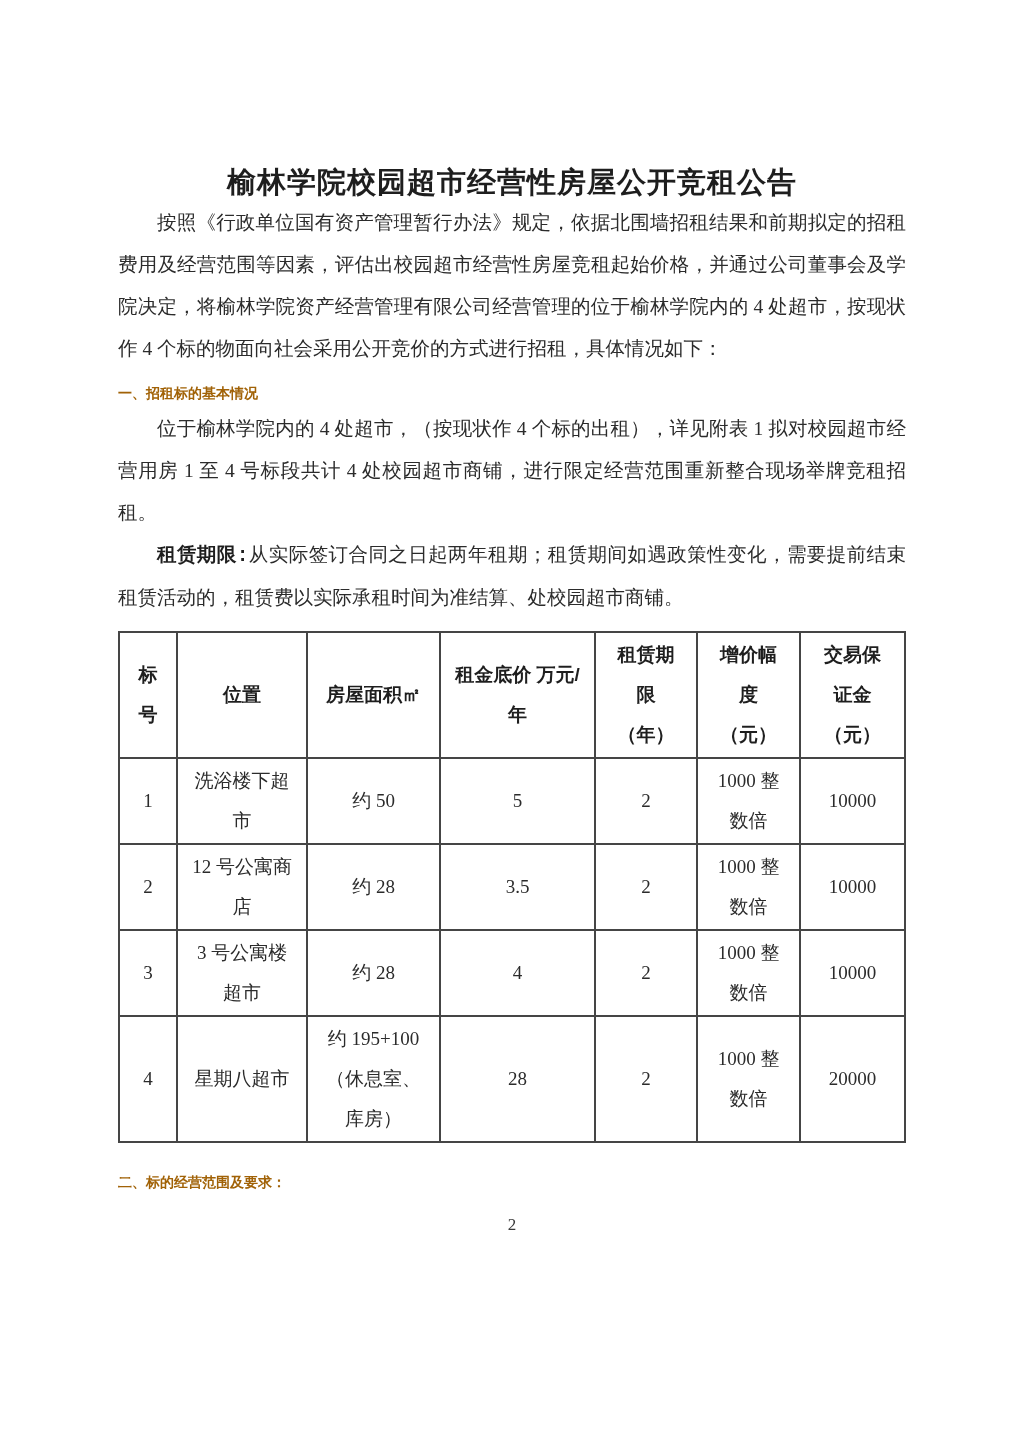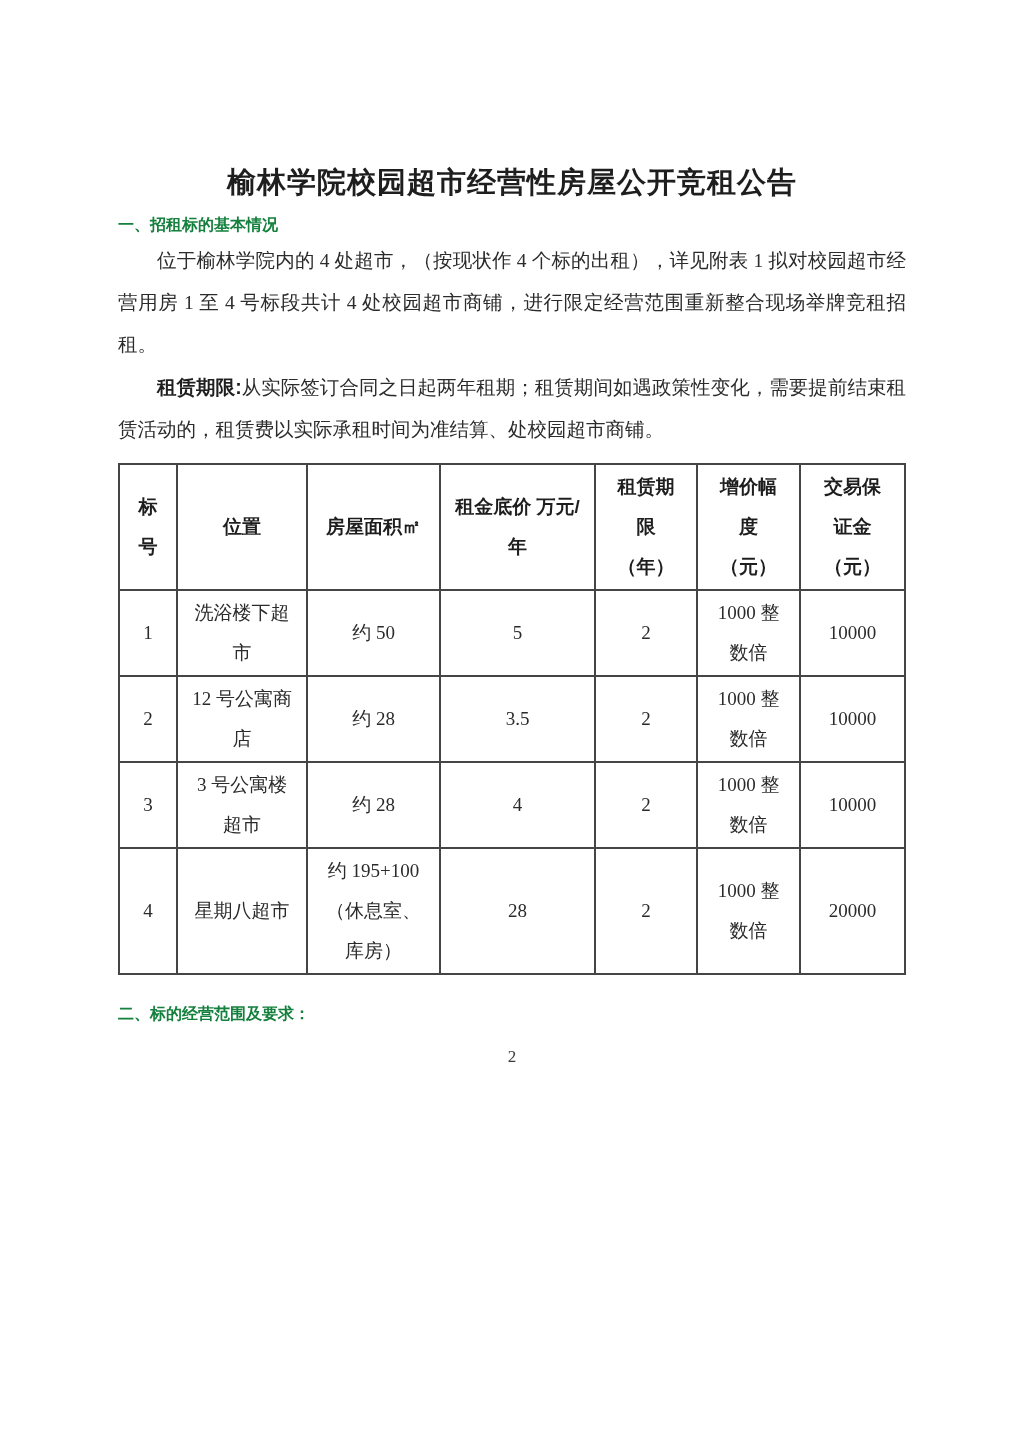"按照《行政单位国有资产管理暂行办法》规定，依据北围墙招租结果和前期拟定的招租费用" p.body-para { html: none -> <p>按照《行政单位国有资产管理暂行办法》规定，依据北围墙招租结果和前期拟定的招租费用及经营范围等因素，评估出校园超市经营性房屋竞租起始价格，并通过公司董事会及学院决定，将榆林学院资产经营管理有限公司经营管理的位于榆林学院内的 4 处超市，按现状作 4 个标的物面向社会采用公开竞价的方式进行招租，具体情况如下：</p> }
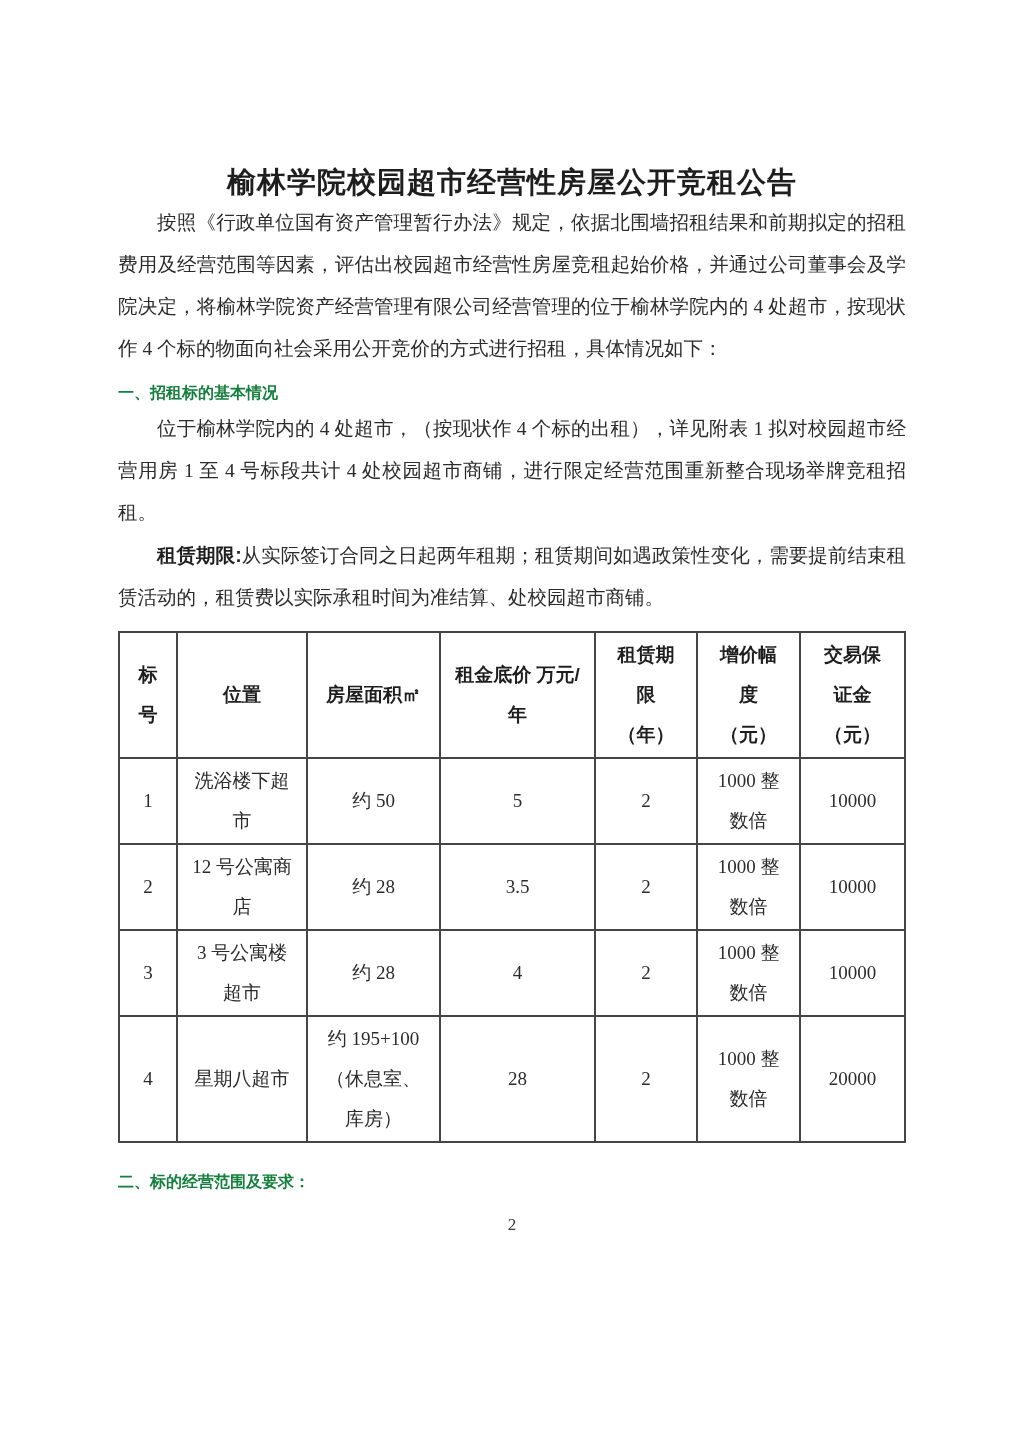"一、招租标的基本情况" .section-heading { color: #15803d -> #a16207; font-size: 16px -> 14px }
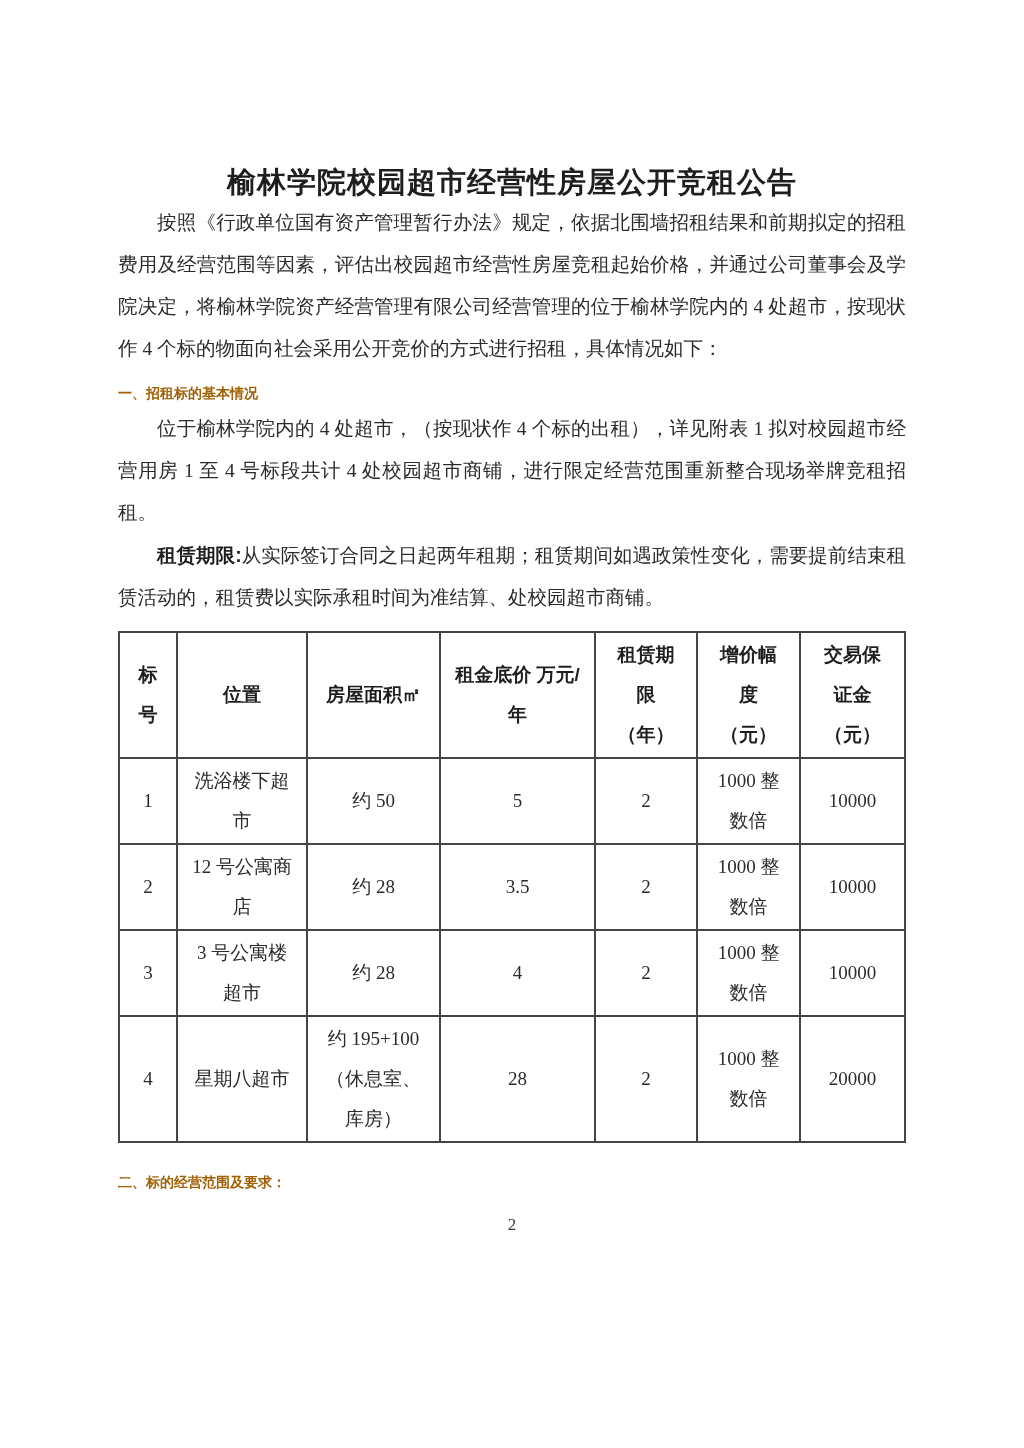"租赁期限:" .run-in-label { font-family: Liberation Sans, sans-serif -> Liberation Mono, monospace }
